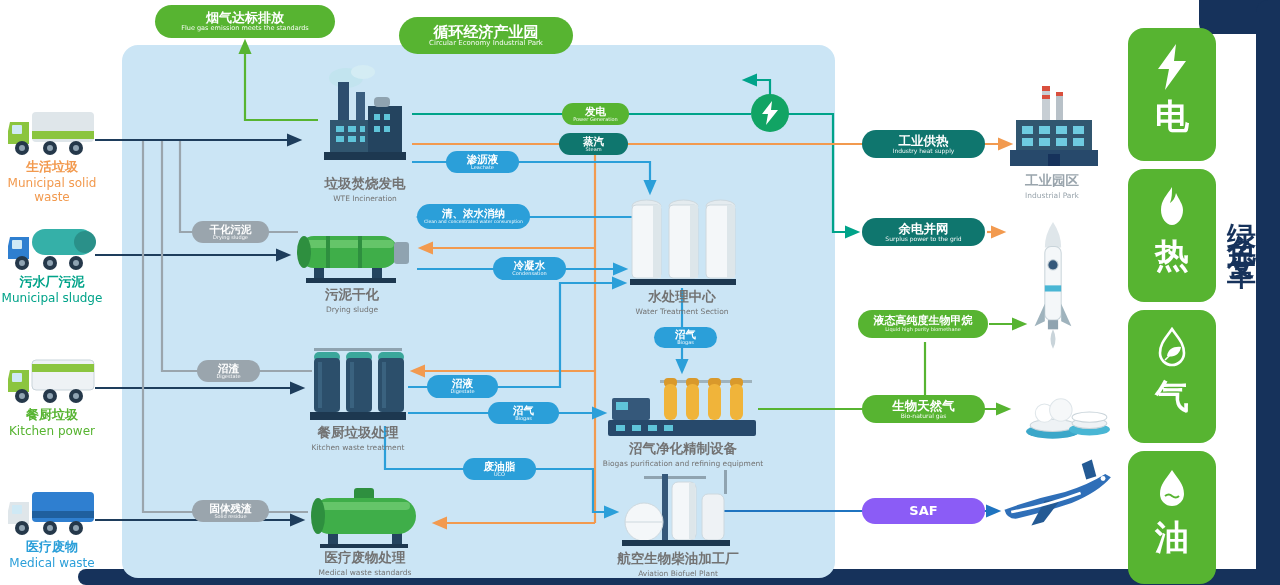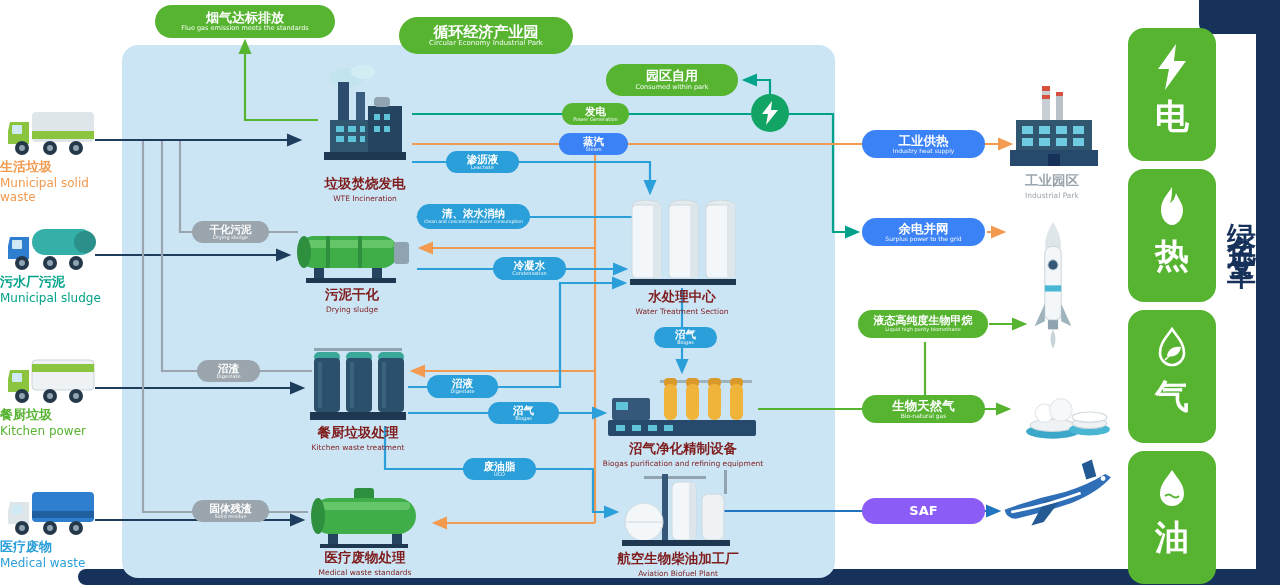"园区自用" div.pill { html: <div> <div>园区自用</div> <div>Consumed within park</div> </div> -> none }
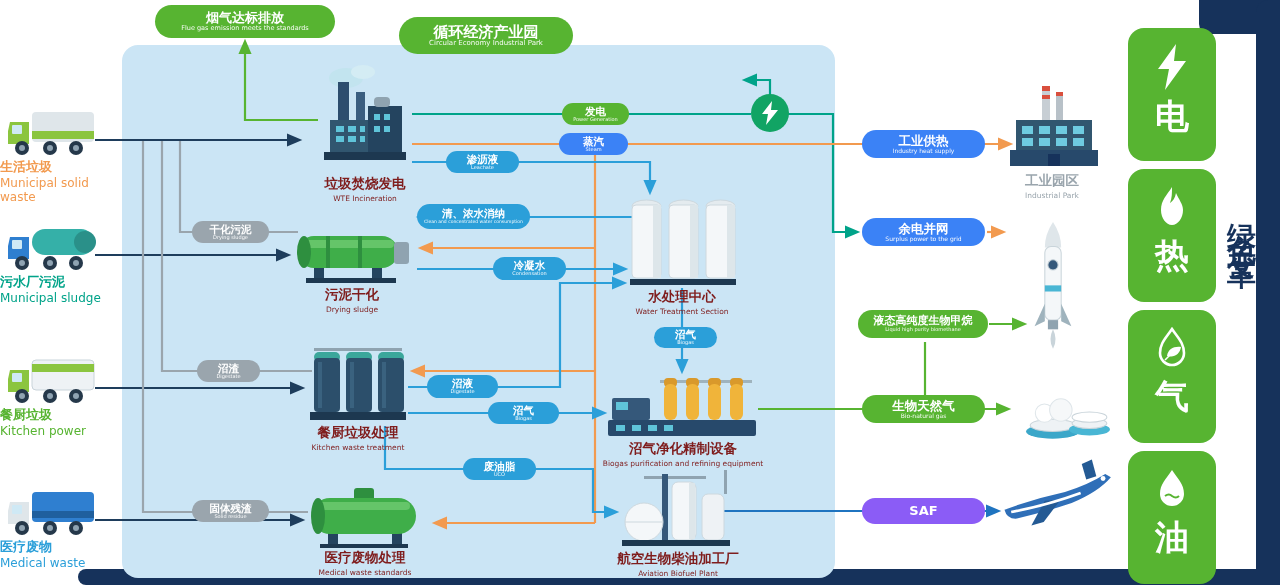"蒸汽" .pill.orange { background: #3b82f6 -> #0f766e }
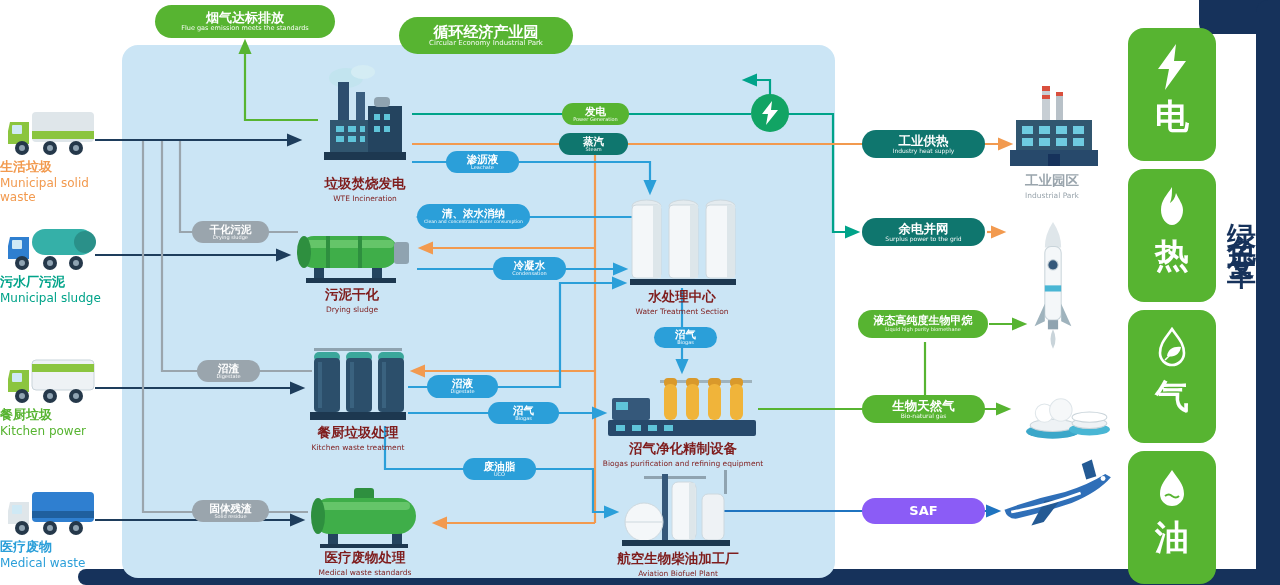"生活垃圾" .truck-label { text-align: left -> center }
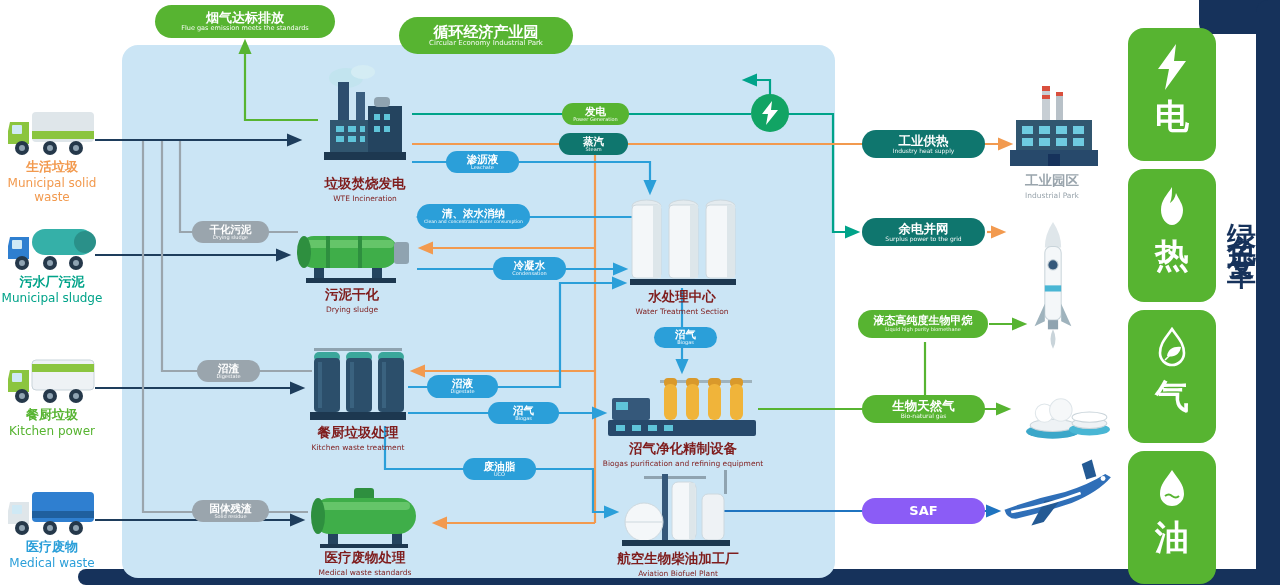"垃圾焚烧发电" .fac-label { color: #7f1d1d -> #737373 }
